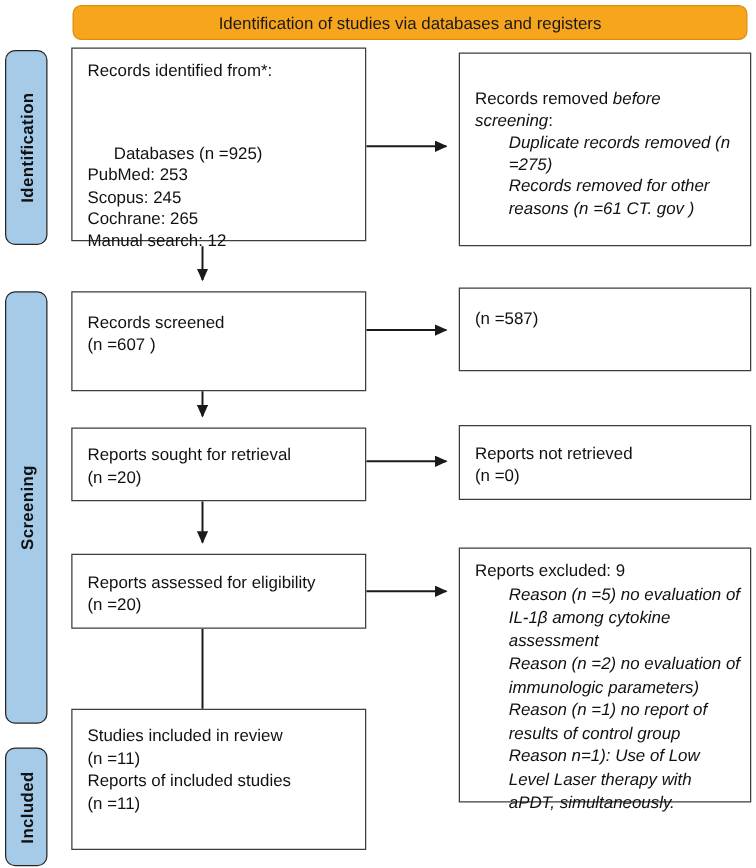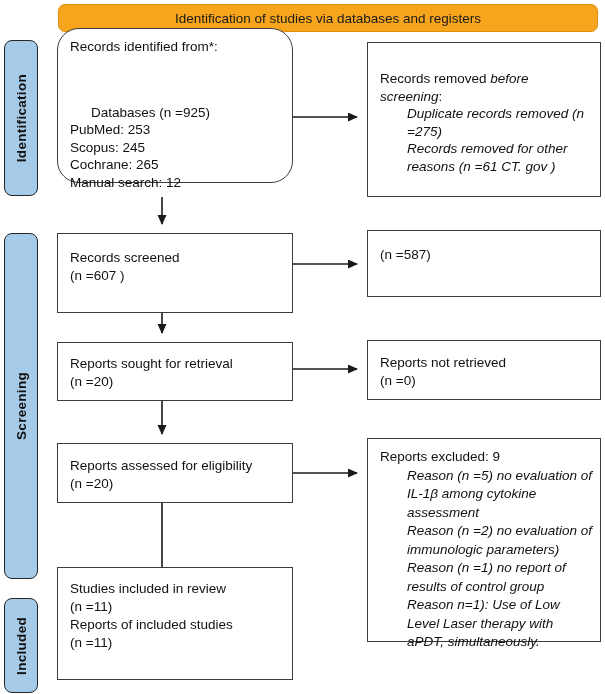"Records identified from*:" #box-identified { border-radius: 22px -> none; top: 28px -> 38px }
